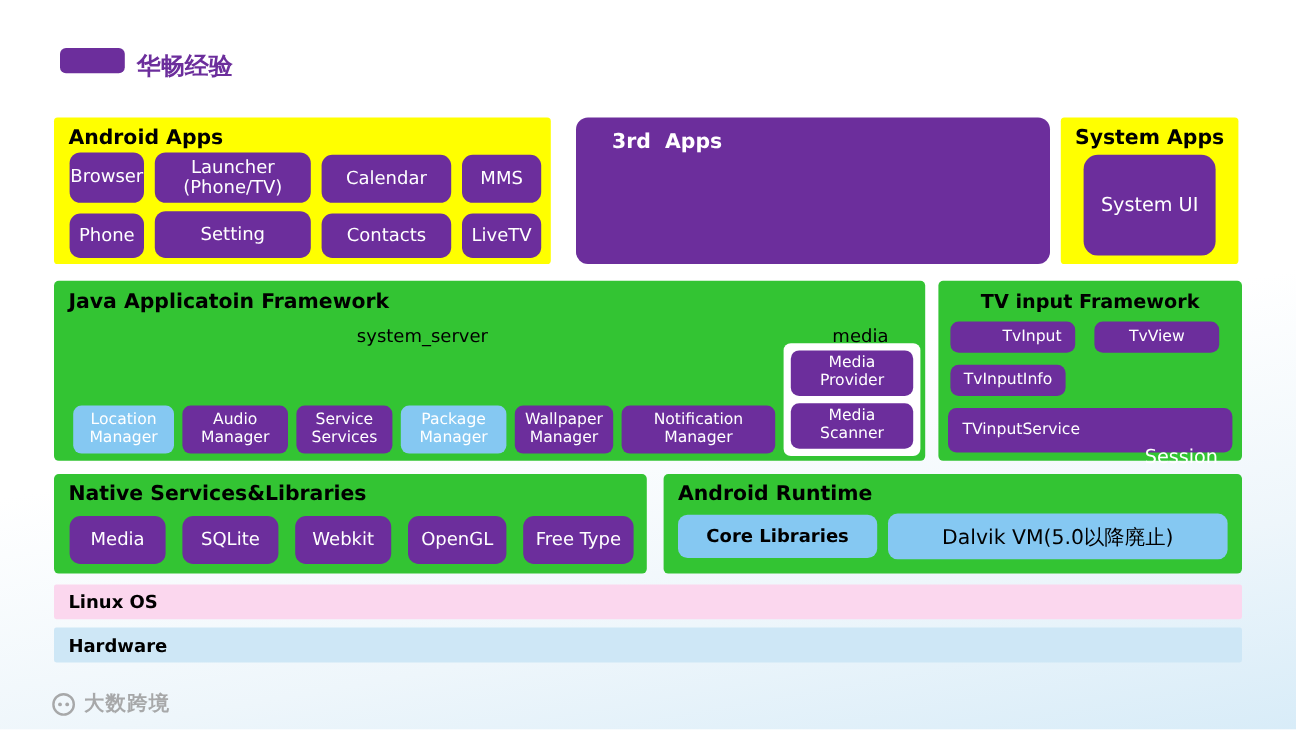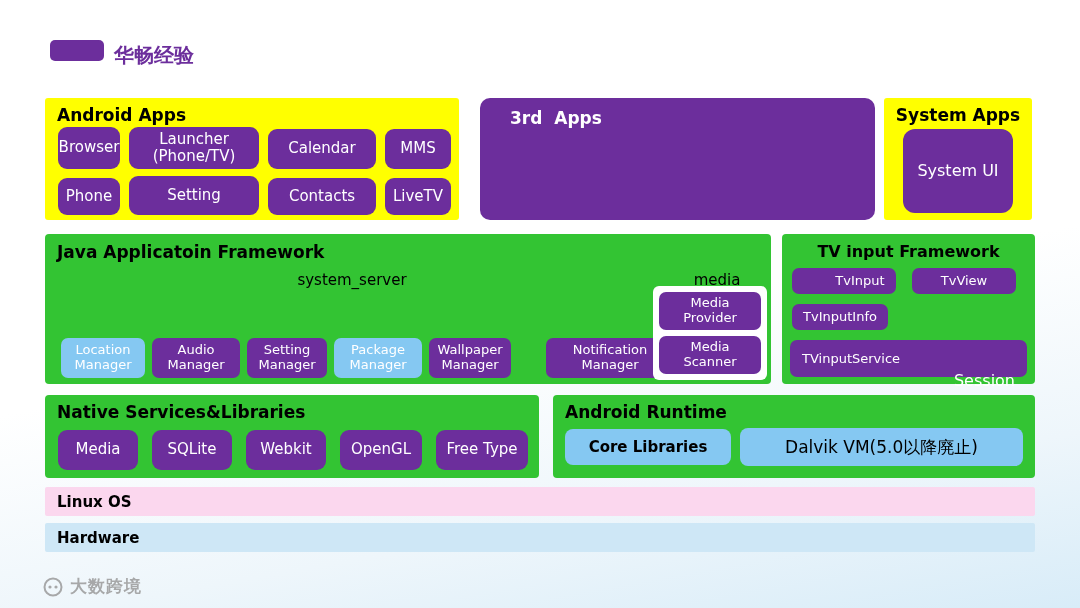"Setting Manager" div.btn { text: Setting Manager -> Service Services }
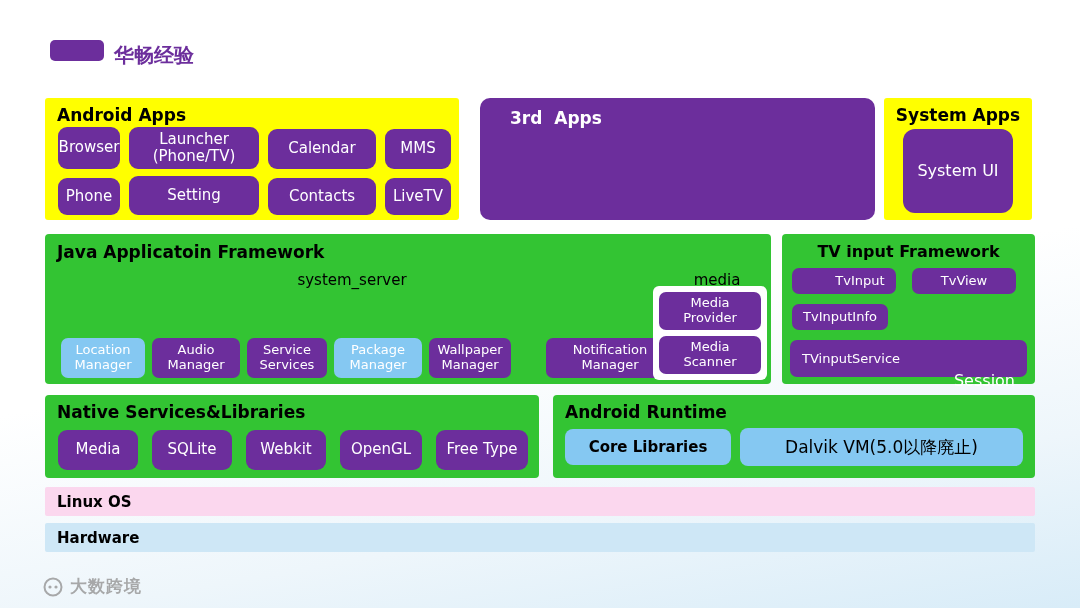"Notification Manager" div.btn { margin-left: 28px -> none }
